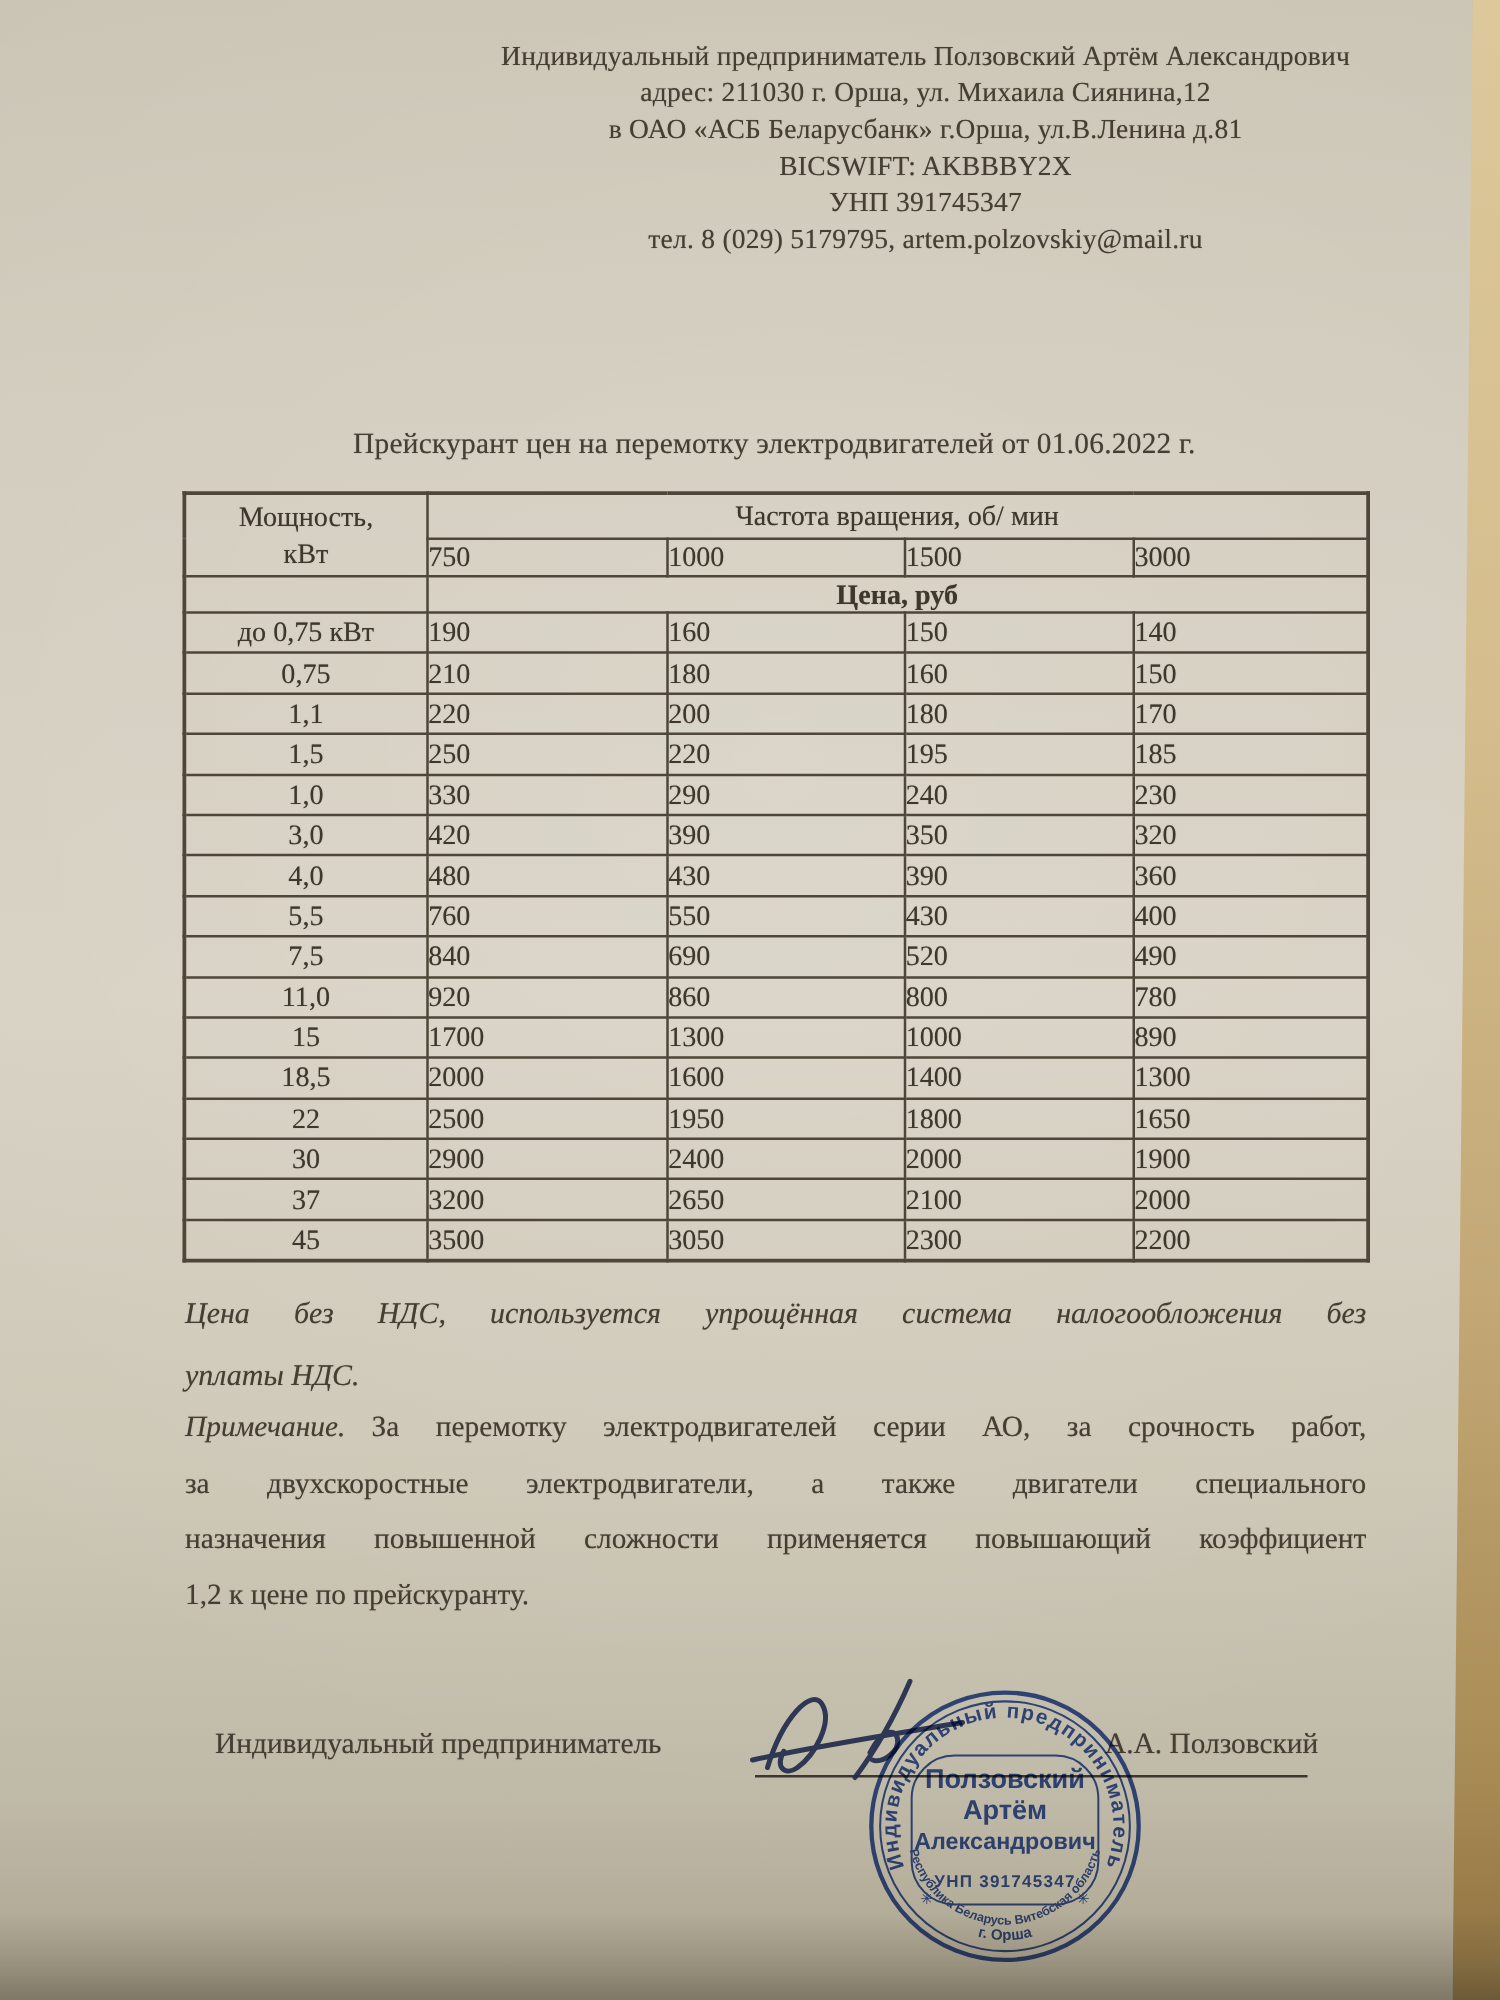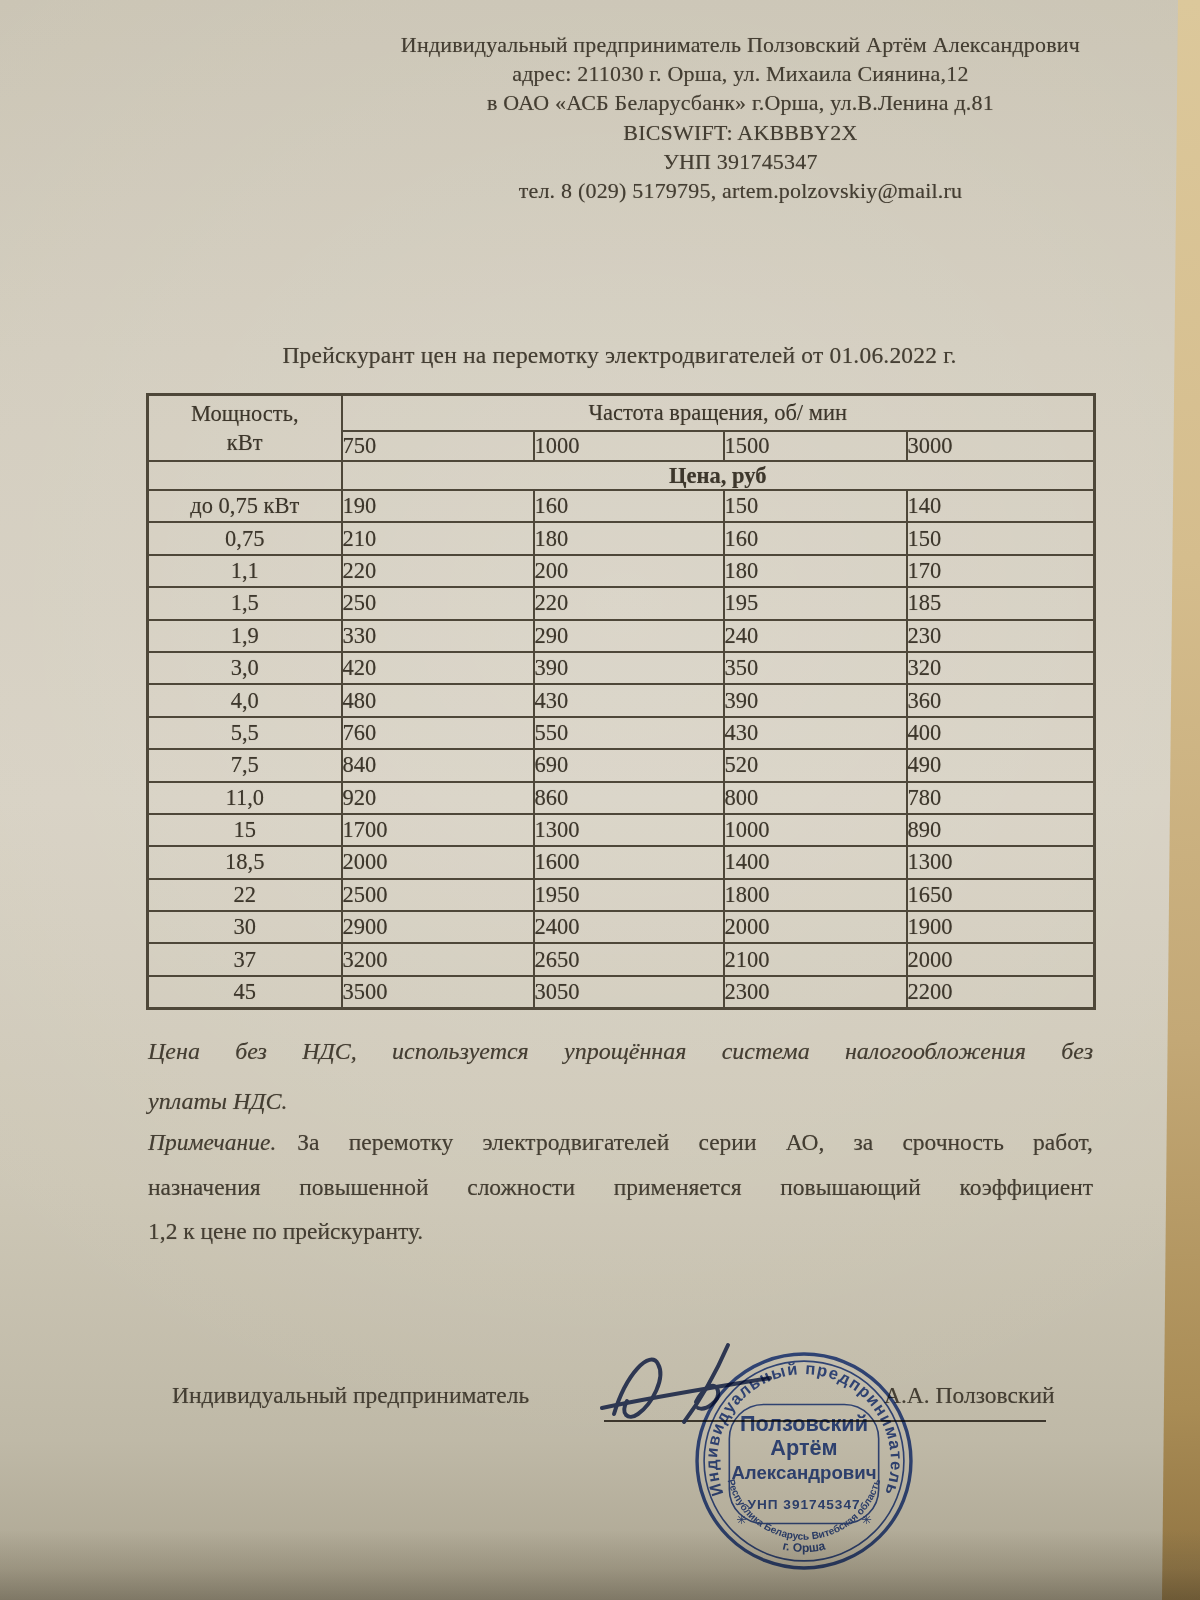"1,9" td.power { text: 1,9 -> 1,0 }
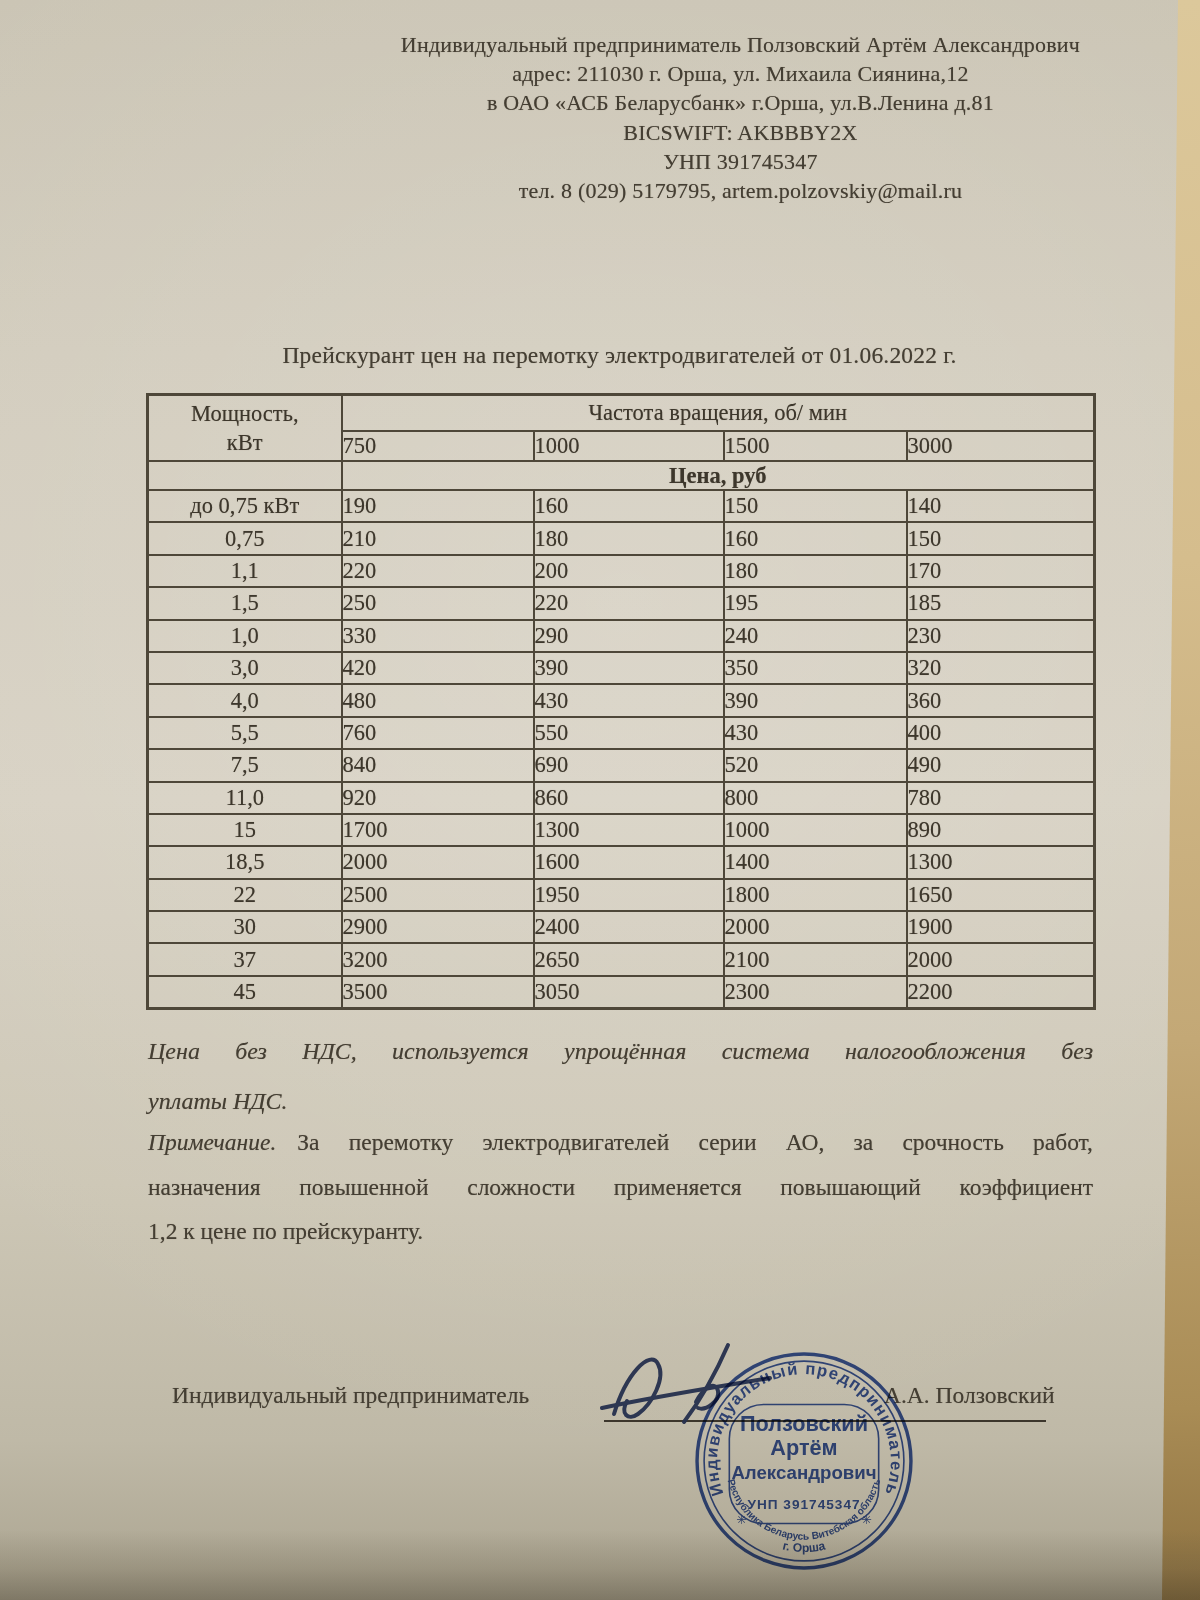"за двухскоростные электродвигатели, а" span.jline { html: none -> <span>за двухскоростные электродвигатели, а также двигатели специального</span> }
